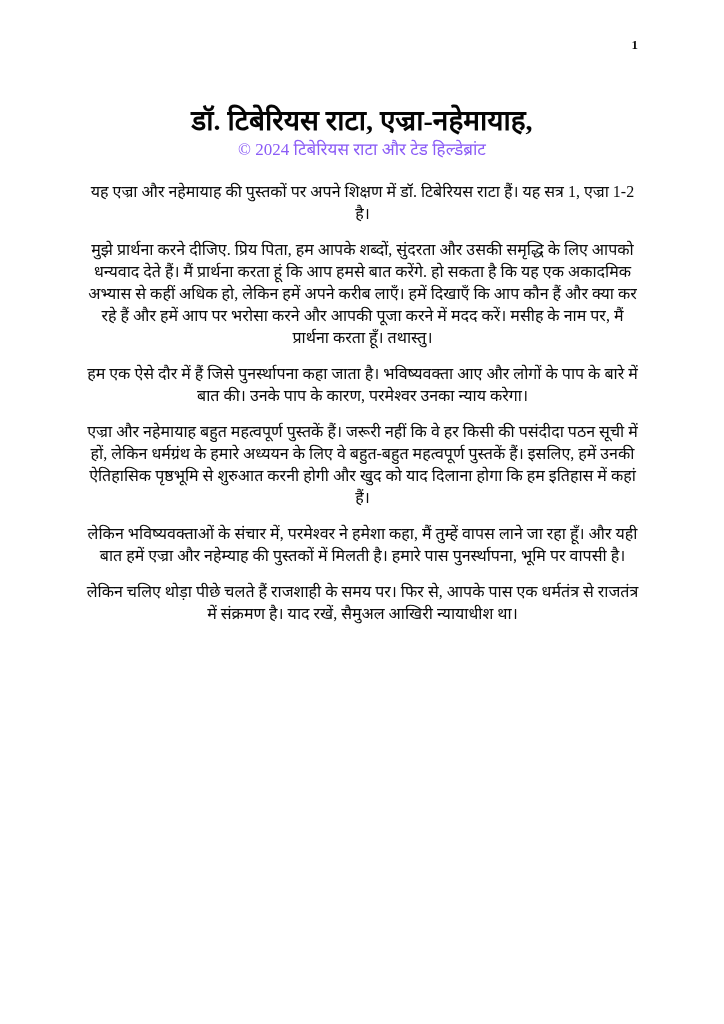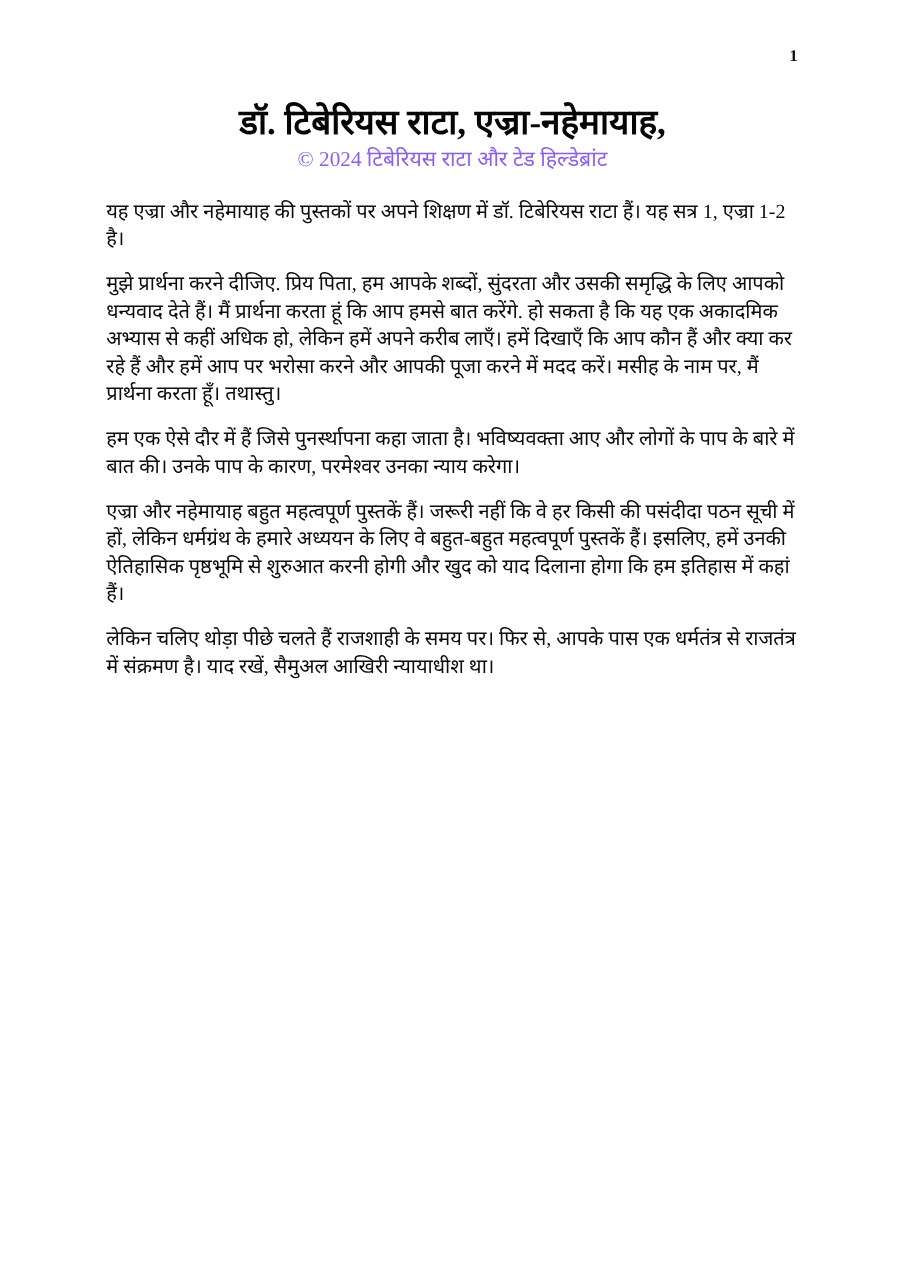"डॉ. टिबेरियस राटा, एज्रा-नहेमायाह," .doc-header { padding-top: 82px -> 104px }
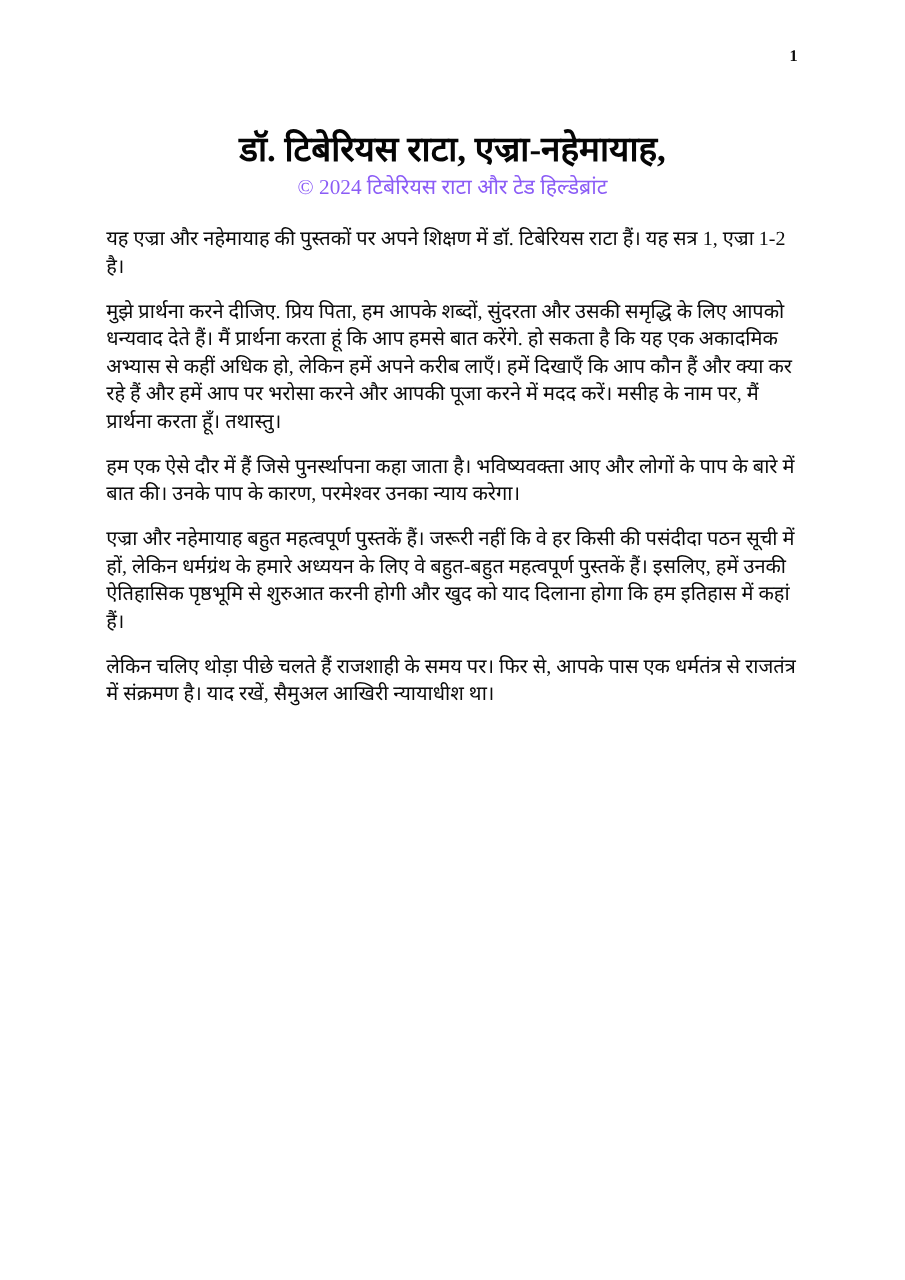"यह एज्रा और नहेमायाह की" .doc-body { text-align: left -> center }
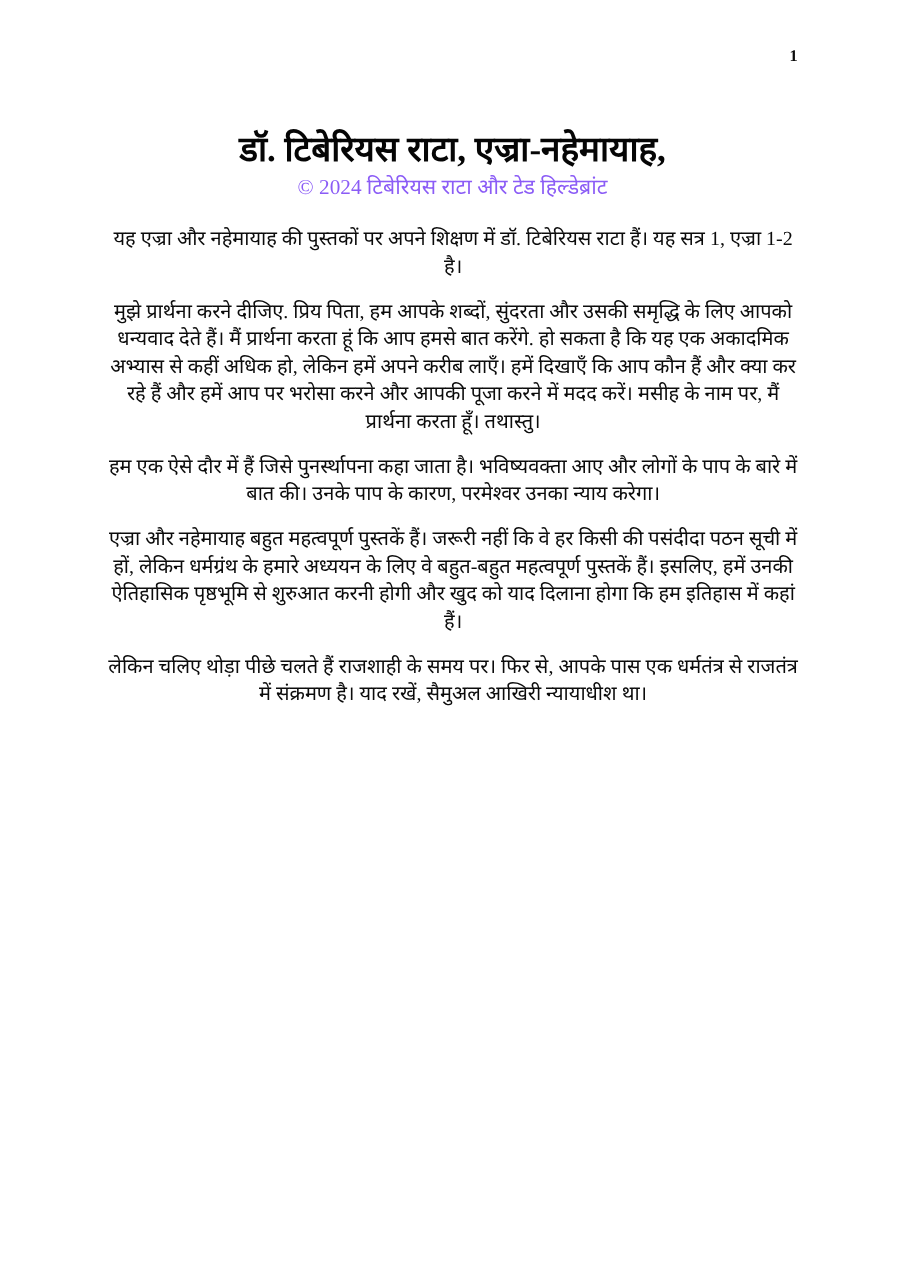"लेकिन भविष्यवक्ताओं के संचार में," p { html: none -> <p>लेकिन भविष्यवक्ताओं के संचार में, परमेश्वर ने हमेशा कहा, मैं तुम्हें वापस लाने जा रहा हूँ। और यही बात हमें एज्रा और नहेम्याह की पुस्तकों में मिलती है। हमारे पास पुनर्स्थापना, भूमि पर वापसी है।</p> }
